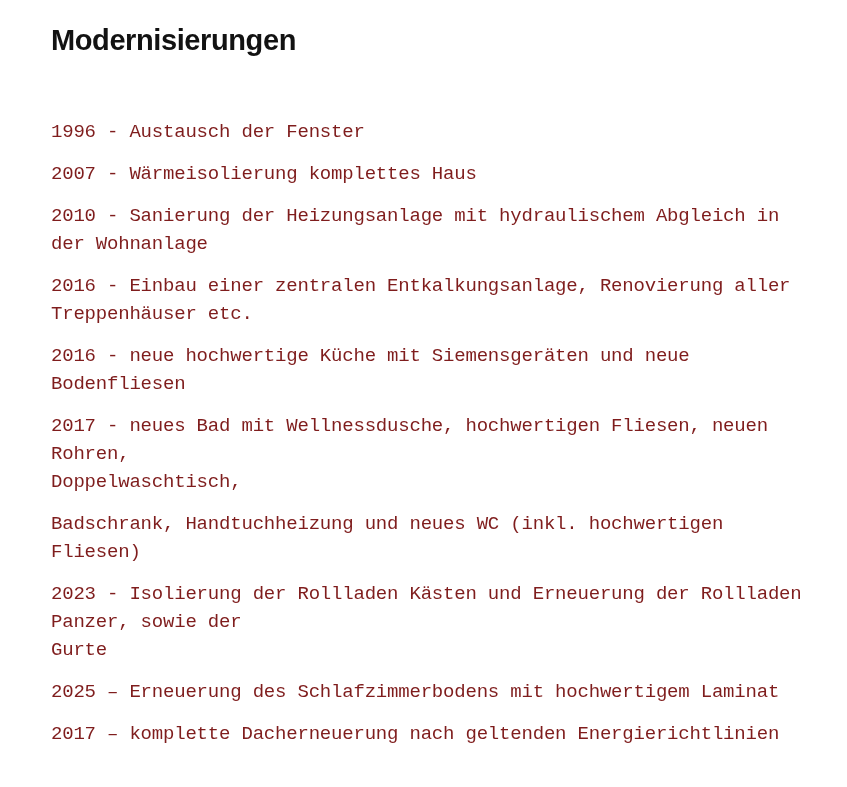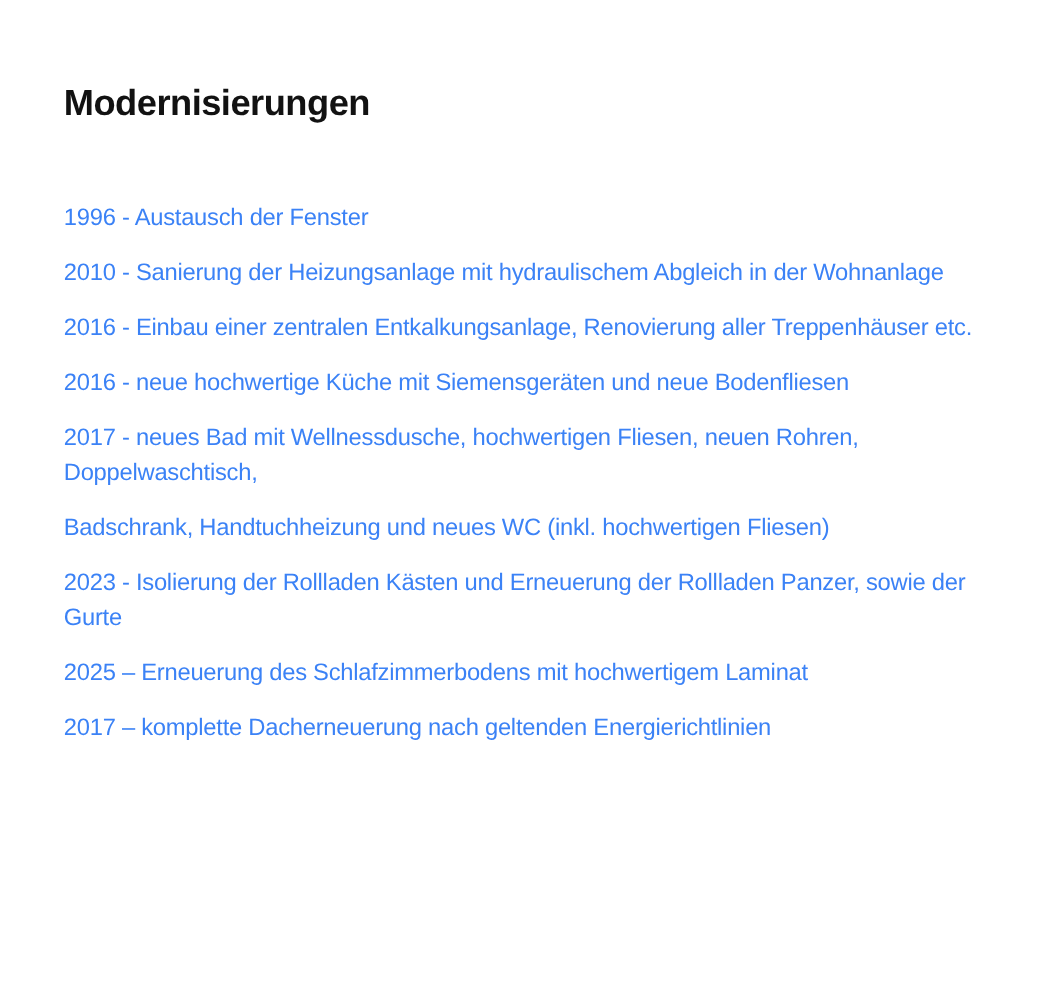"Modernisierungen" .doc { padding: 65px 36px 0 51px -> 22px 36px 0 51px }
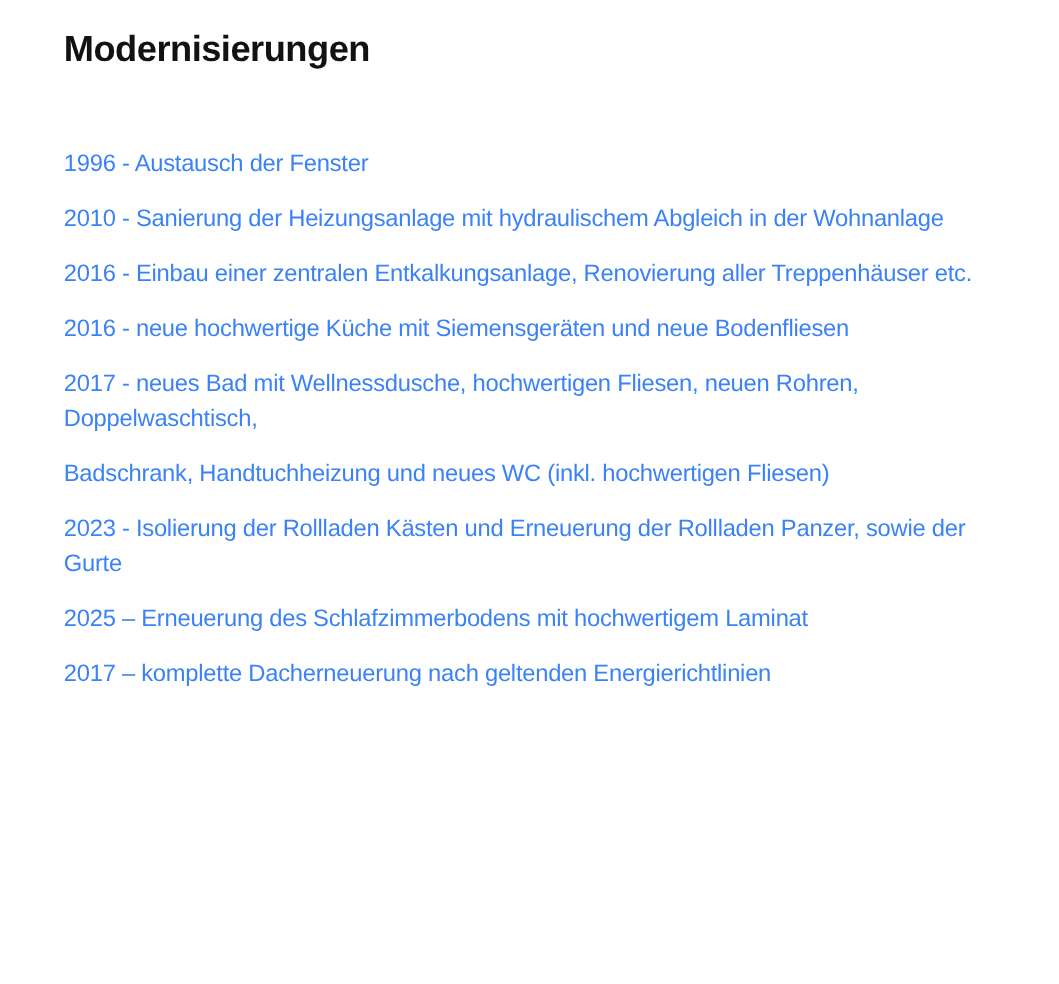"1996 - Austausch der Fenster" .entry { color: #3b82f6 -> #7f1d1d; font-family: none -> Liberation Mono, monospace; margin: 16px 0 14px 0 -> 4px 0 14px 0 }
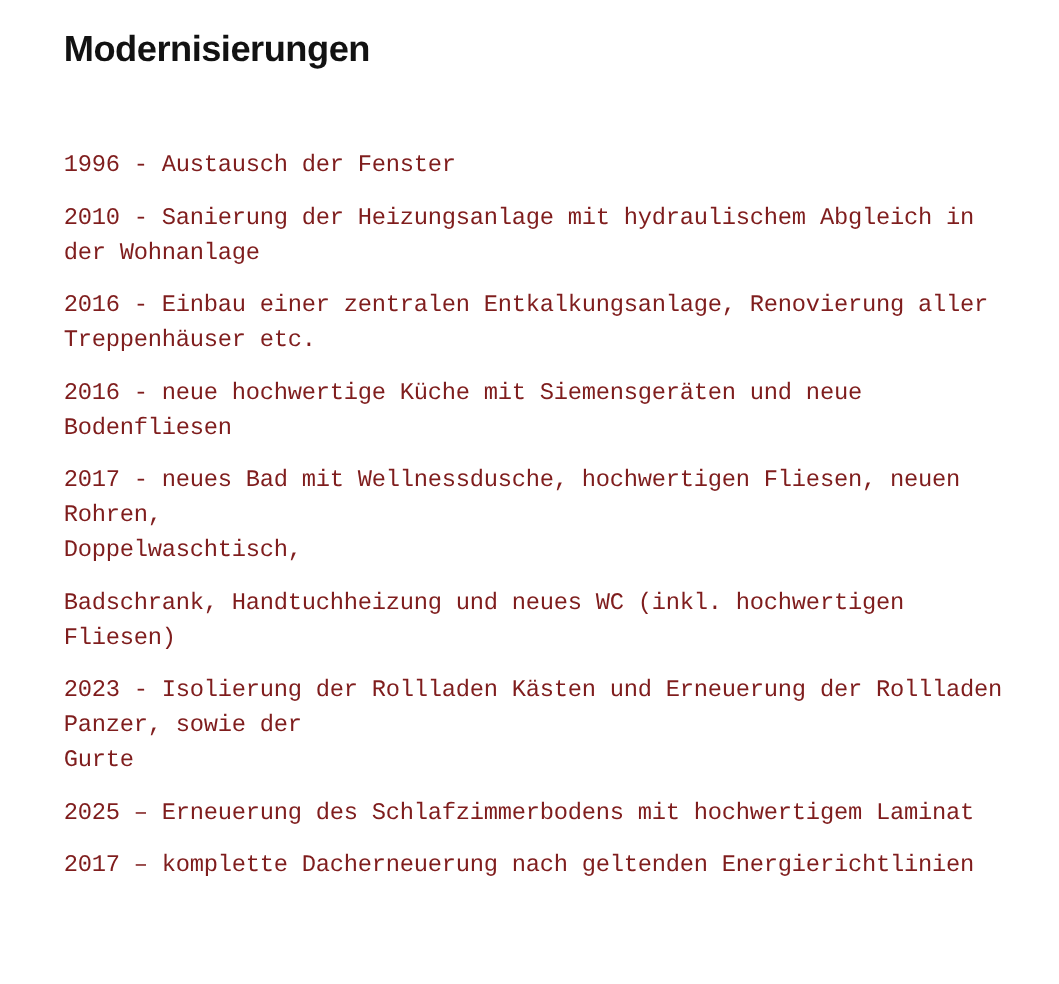"2007 - Wärmeisolierung komplettes Haus" p.entry { html: none -> <p>2007 - Wärmeisolierung komplettes Haus</p> }
